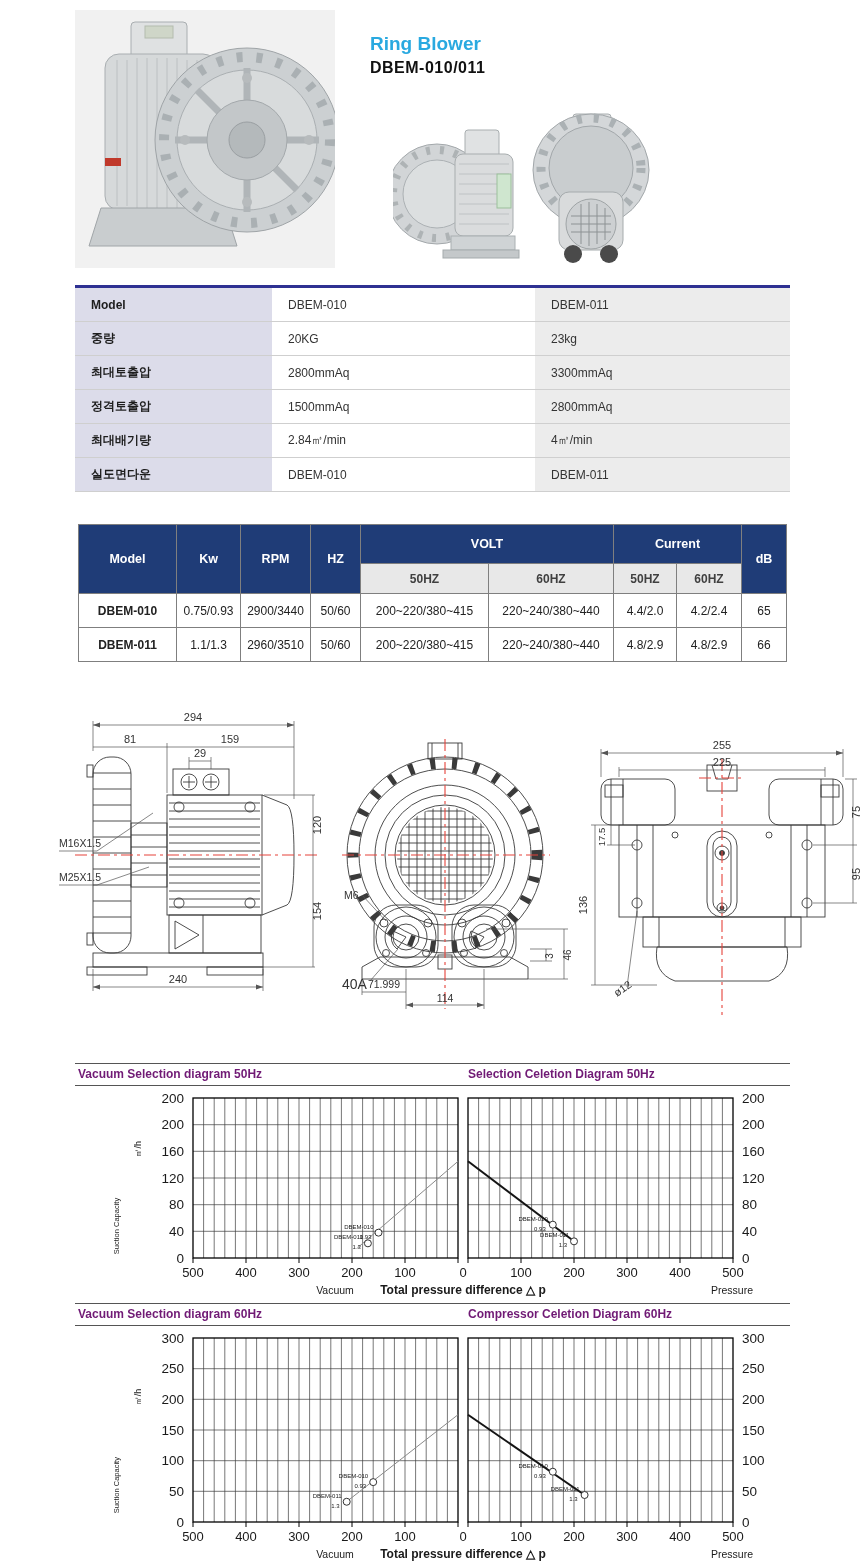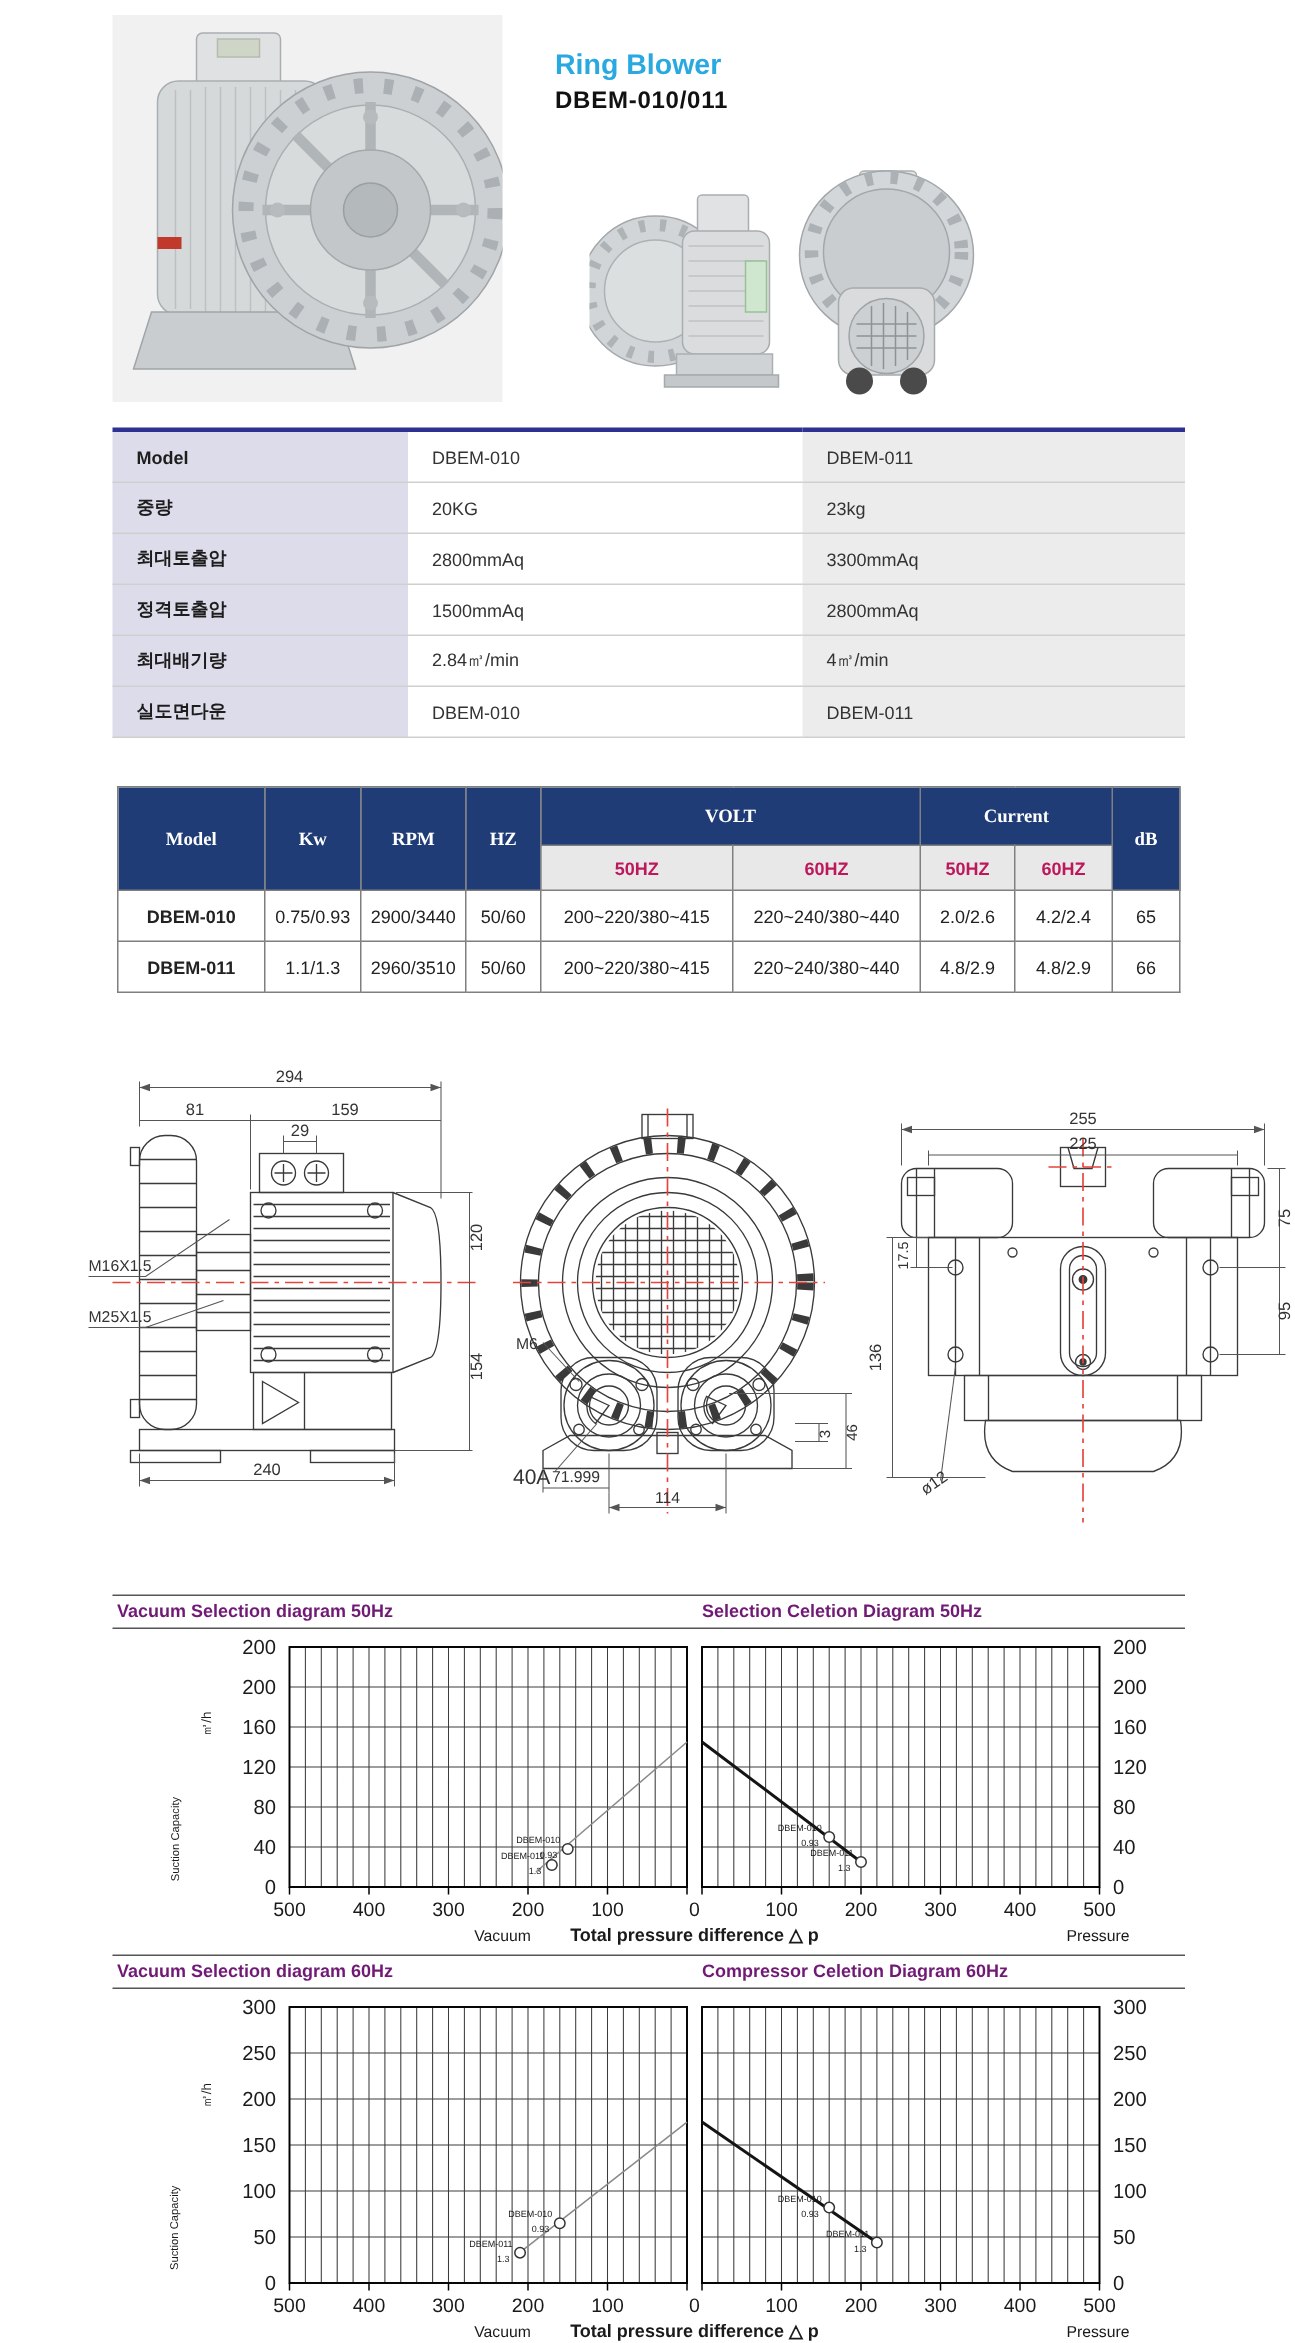"VOLT" .perf-table th.navy { font-family: Liberation Serif, serif -> none }
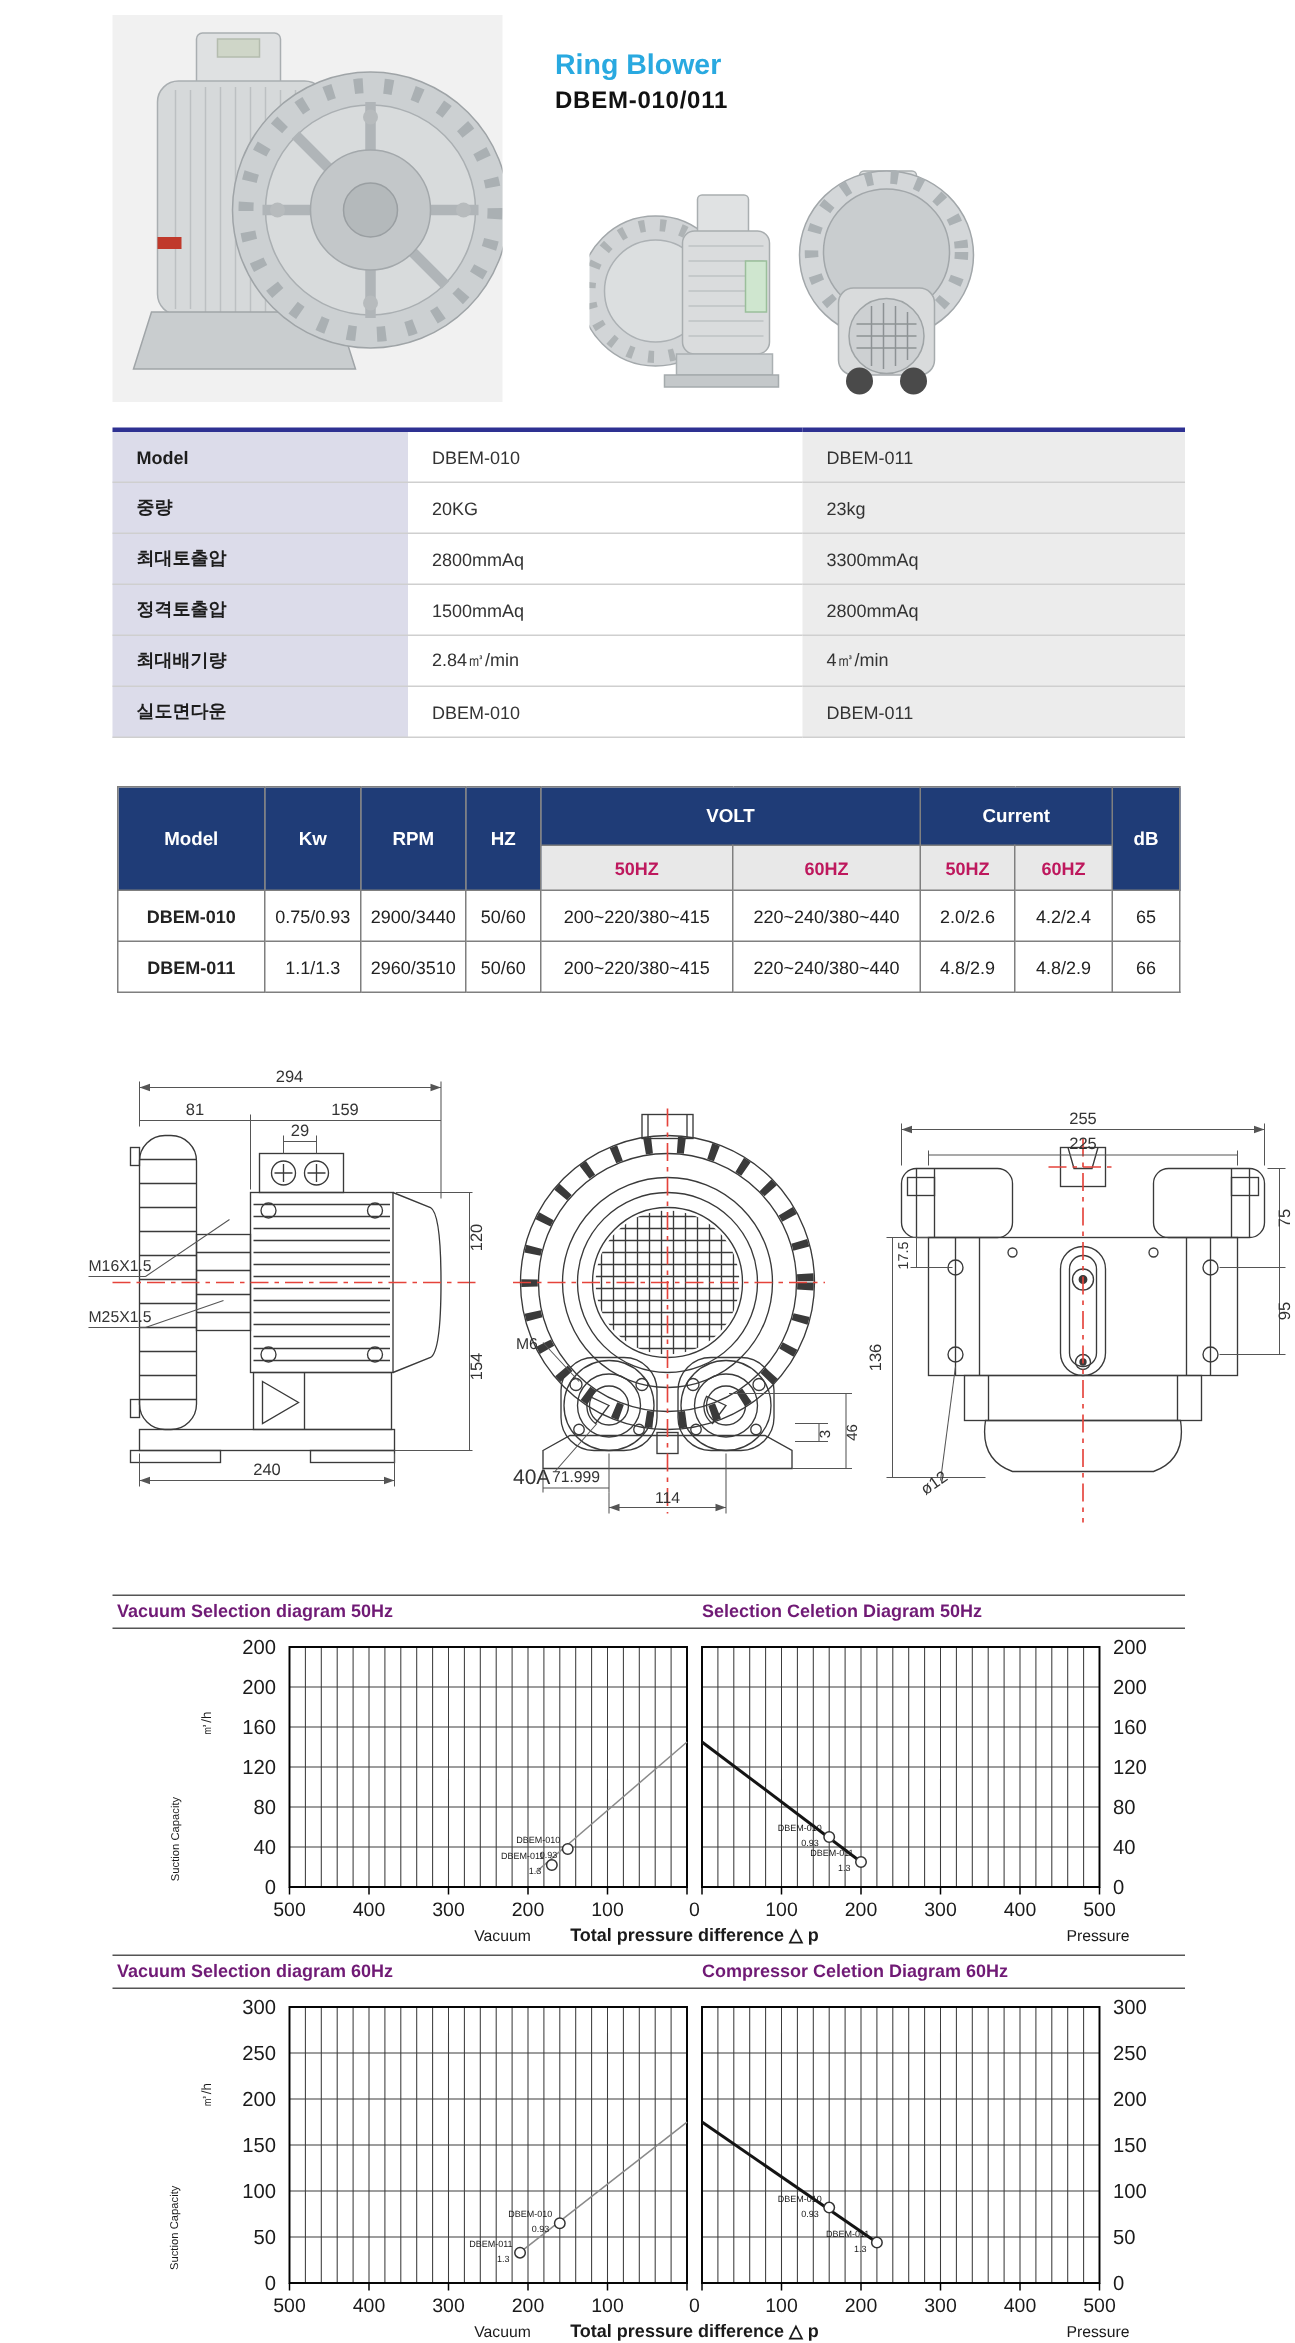"50HZ" .perf-table th.sub { color: #be185d -> #404040 }
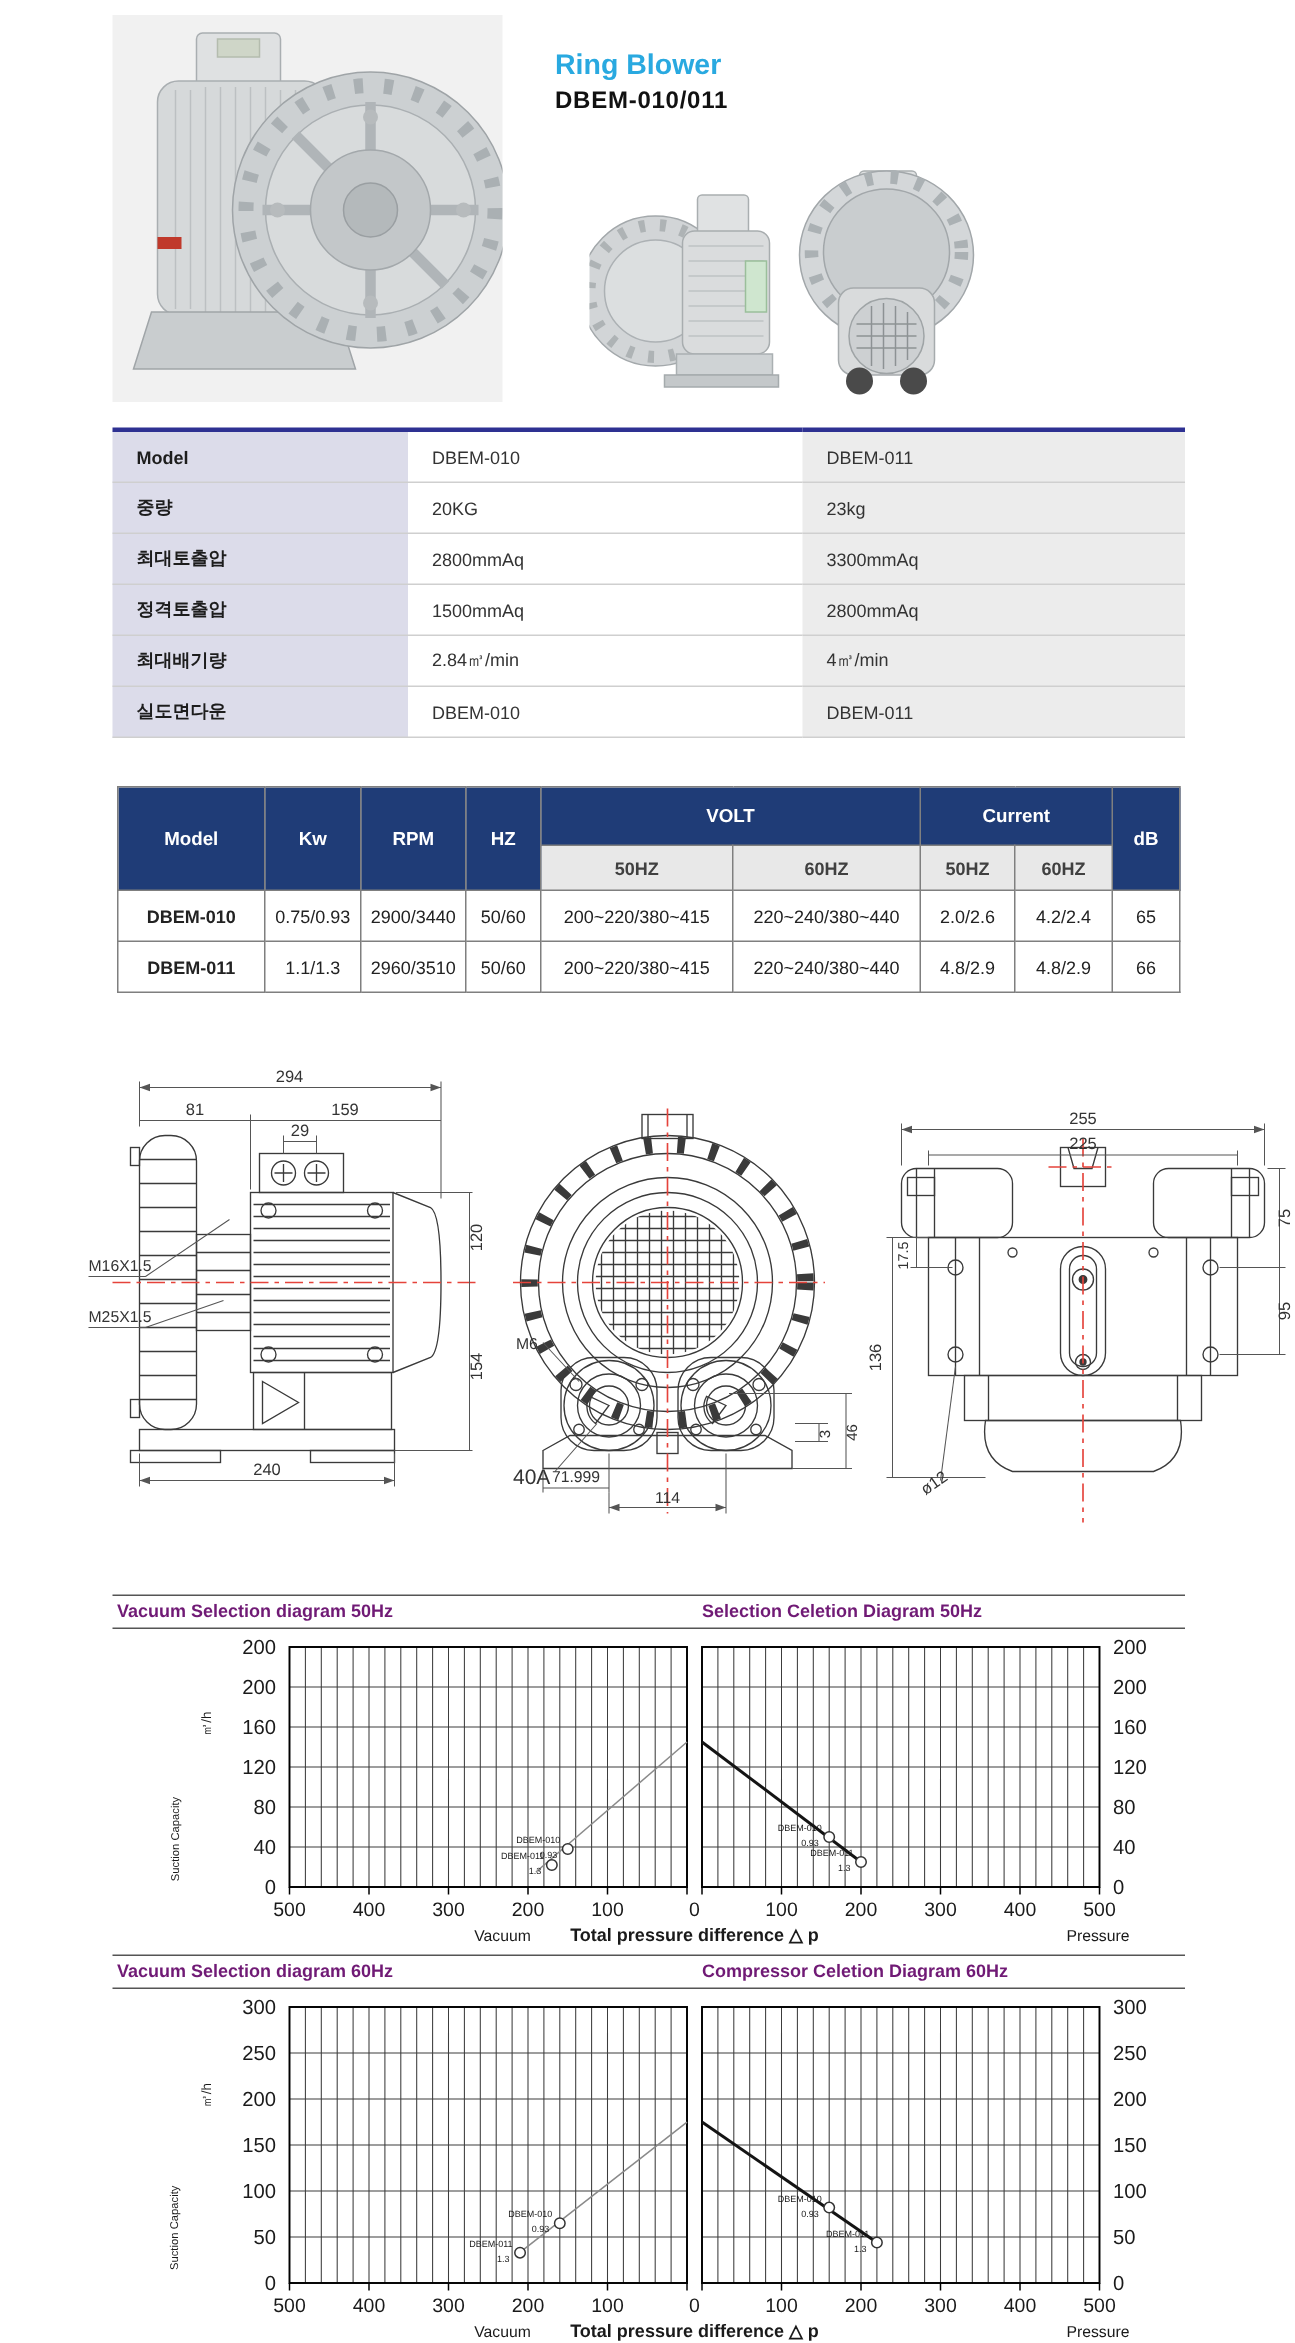"2.0/2.6" td { text: 2.0/2.6 -> 4.4/2.0 }
